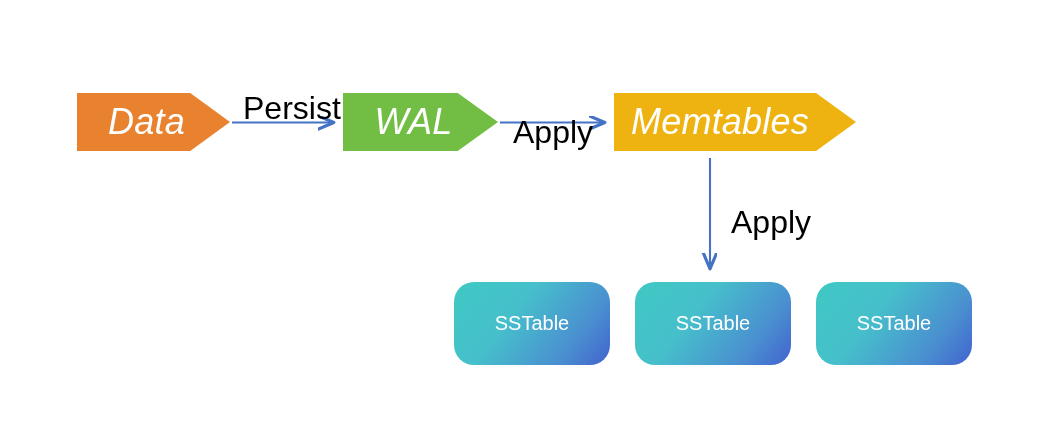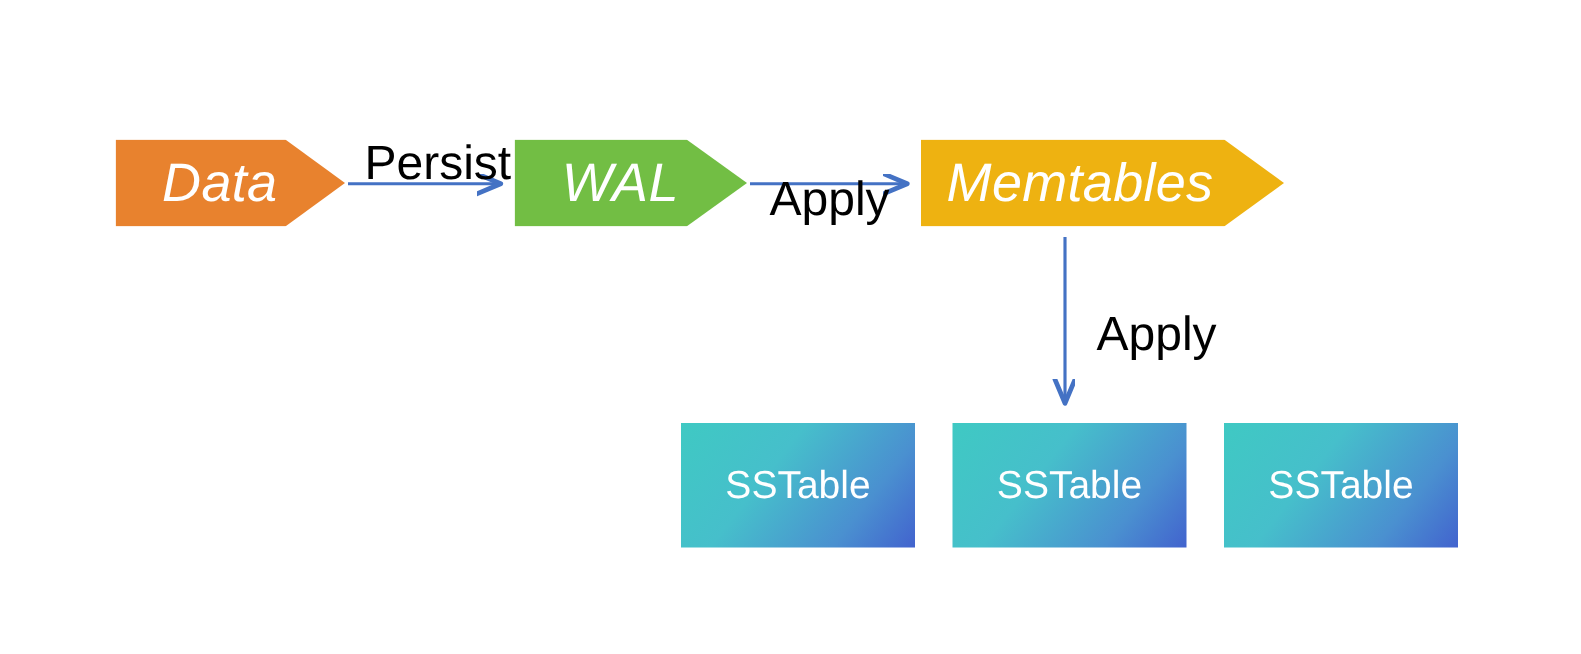"SSTable" .sstable { border-radius: none -> 20px; font-size: 26px -> 20px }
